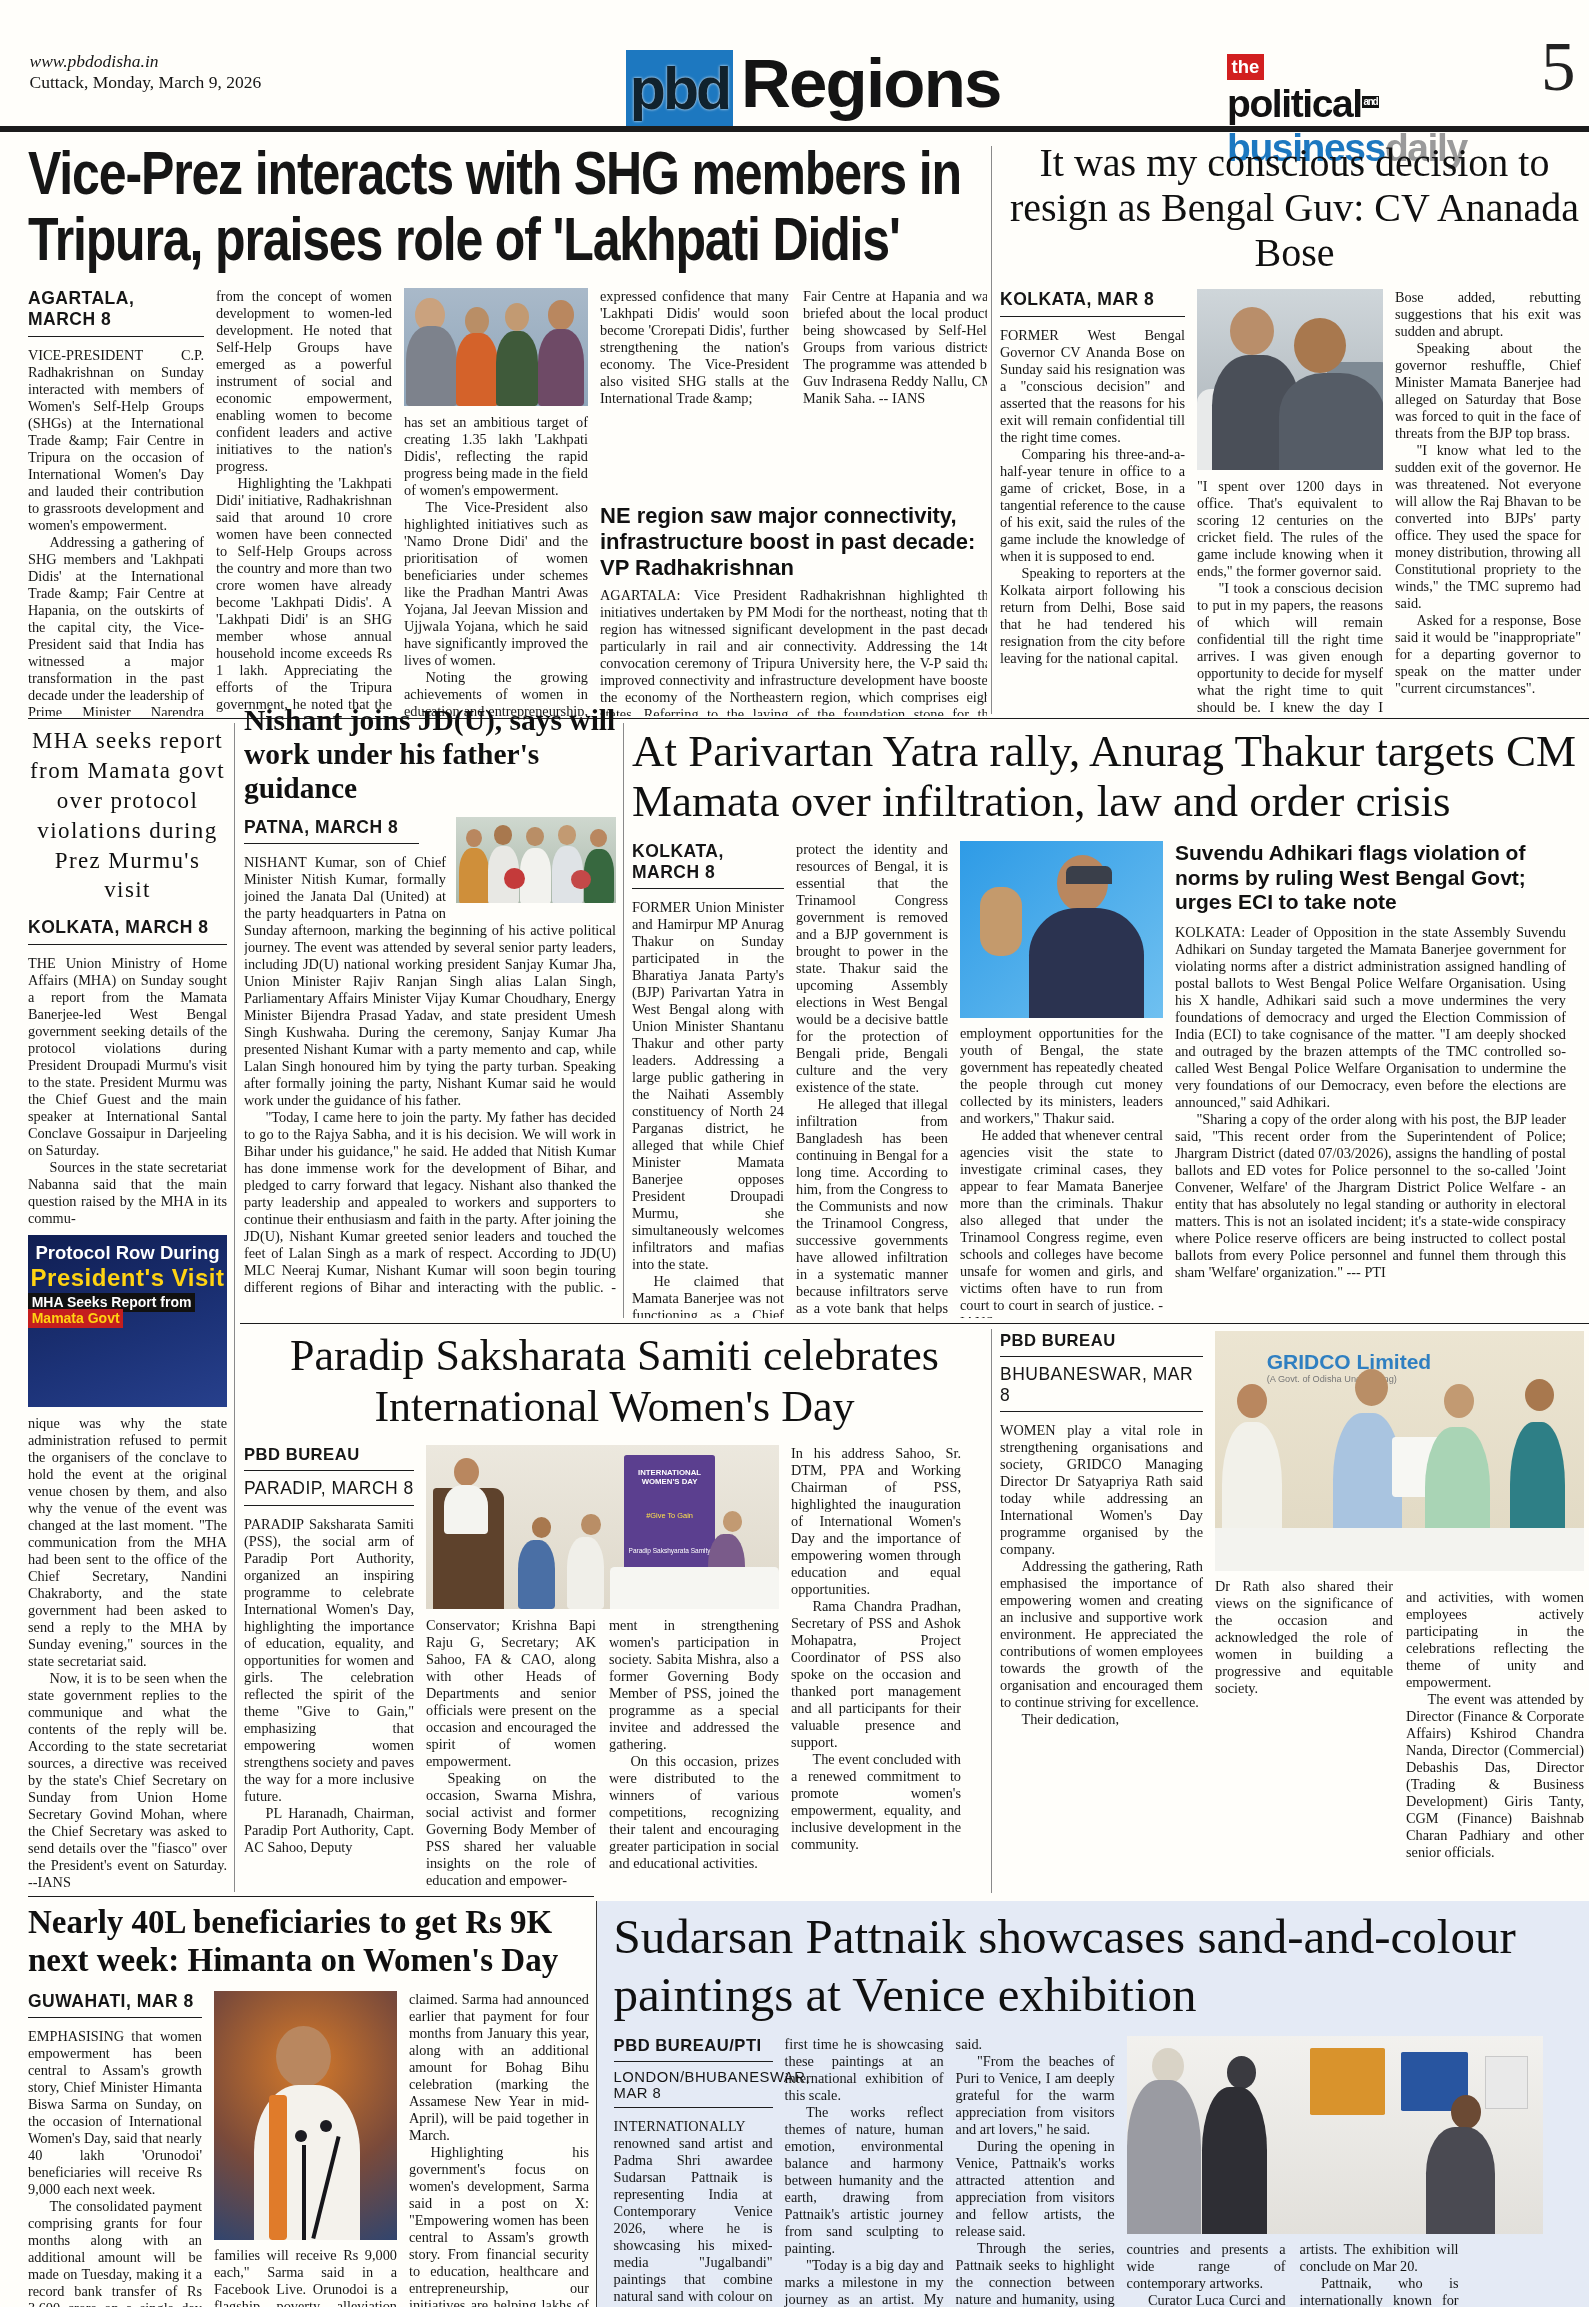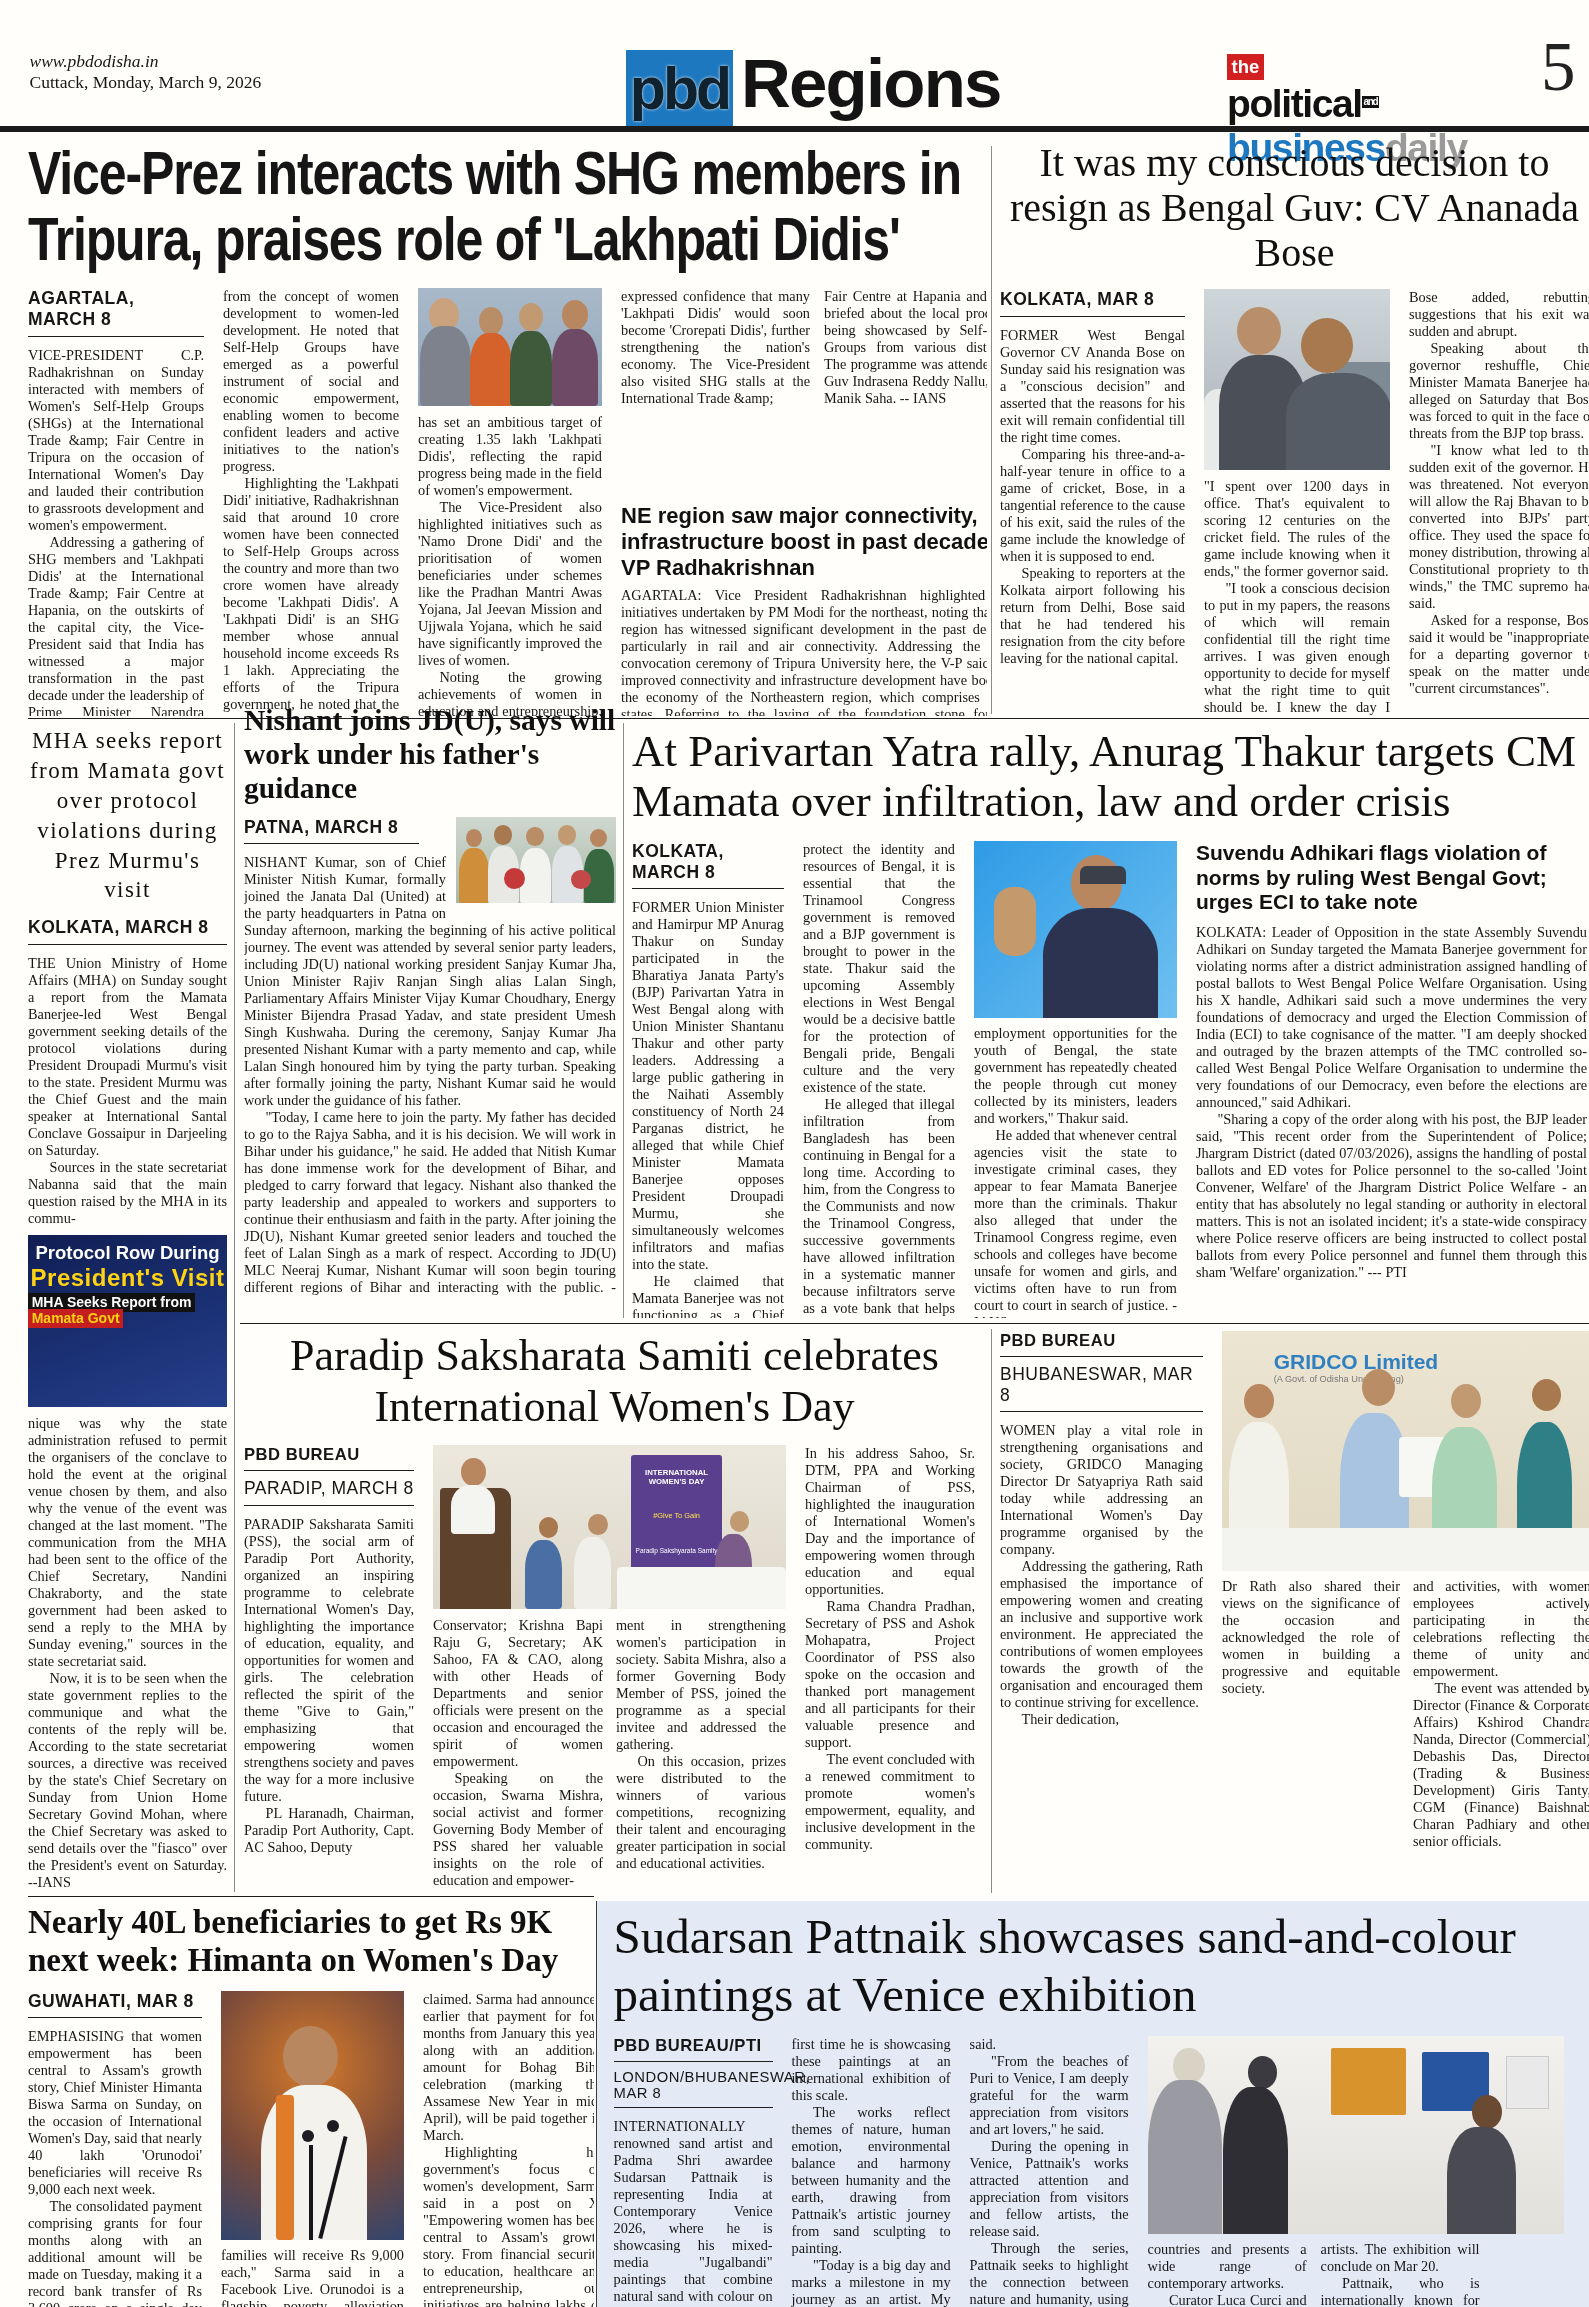"AGARTALA, MARCH 8" .cols { gap: 19px -> 12px }
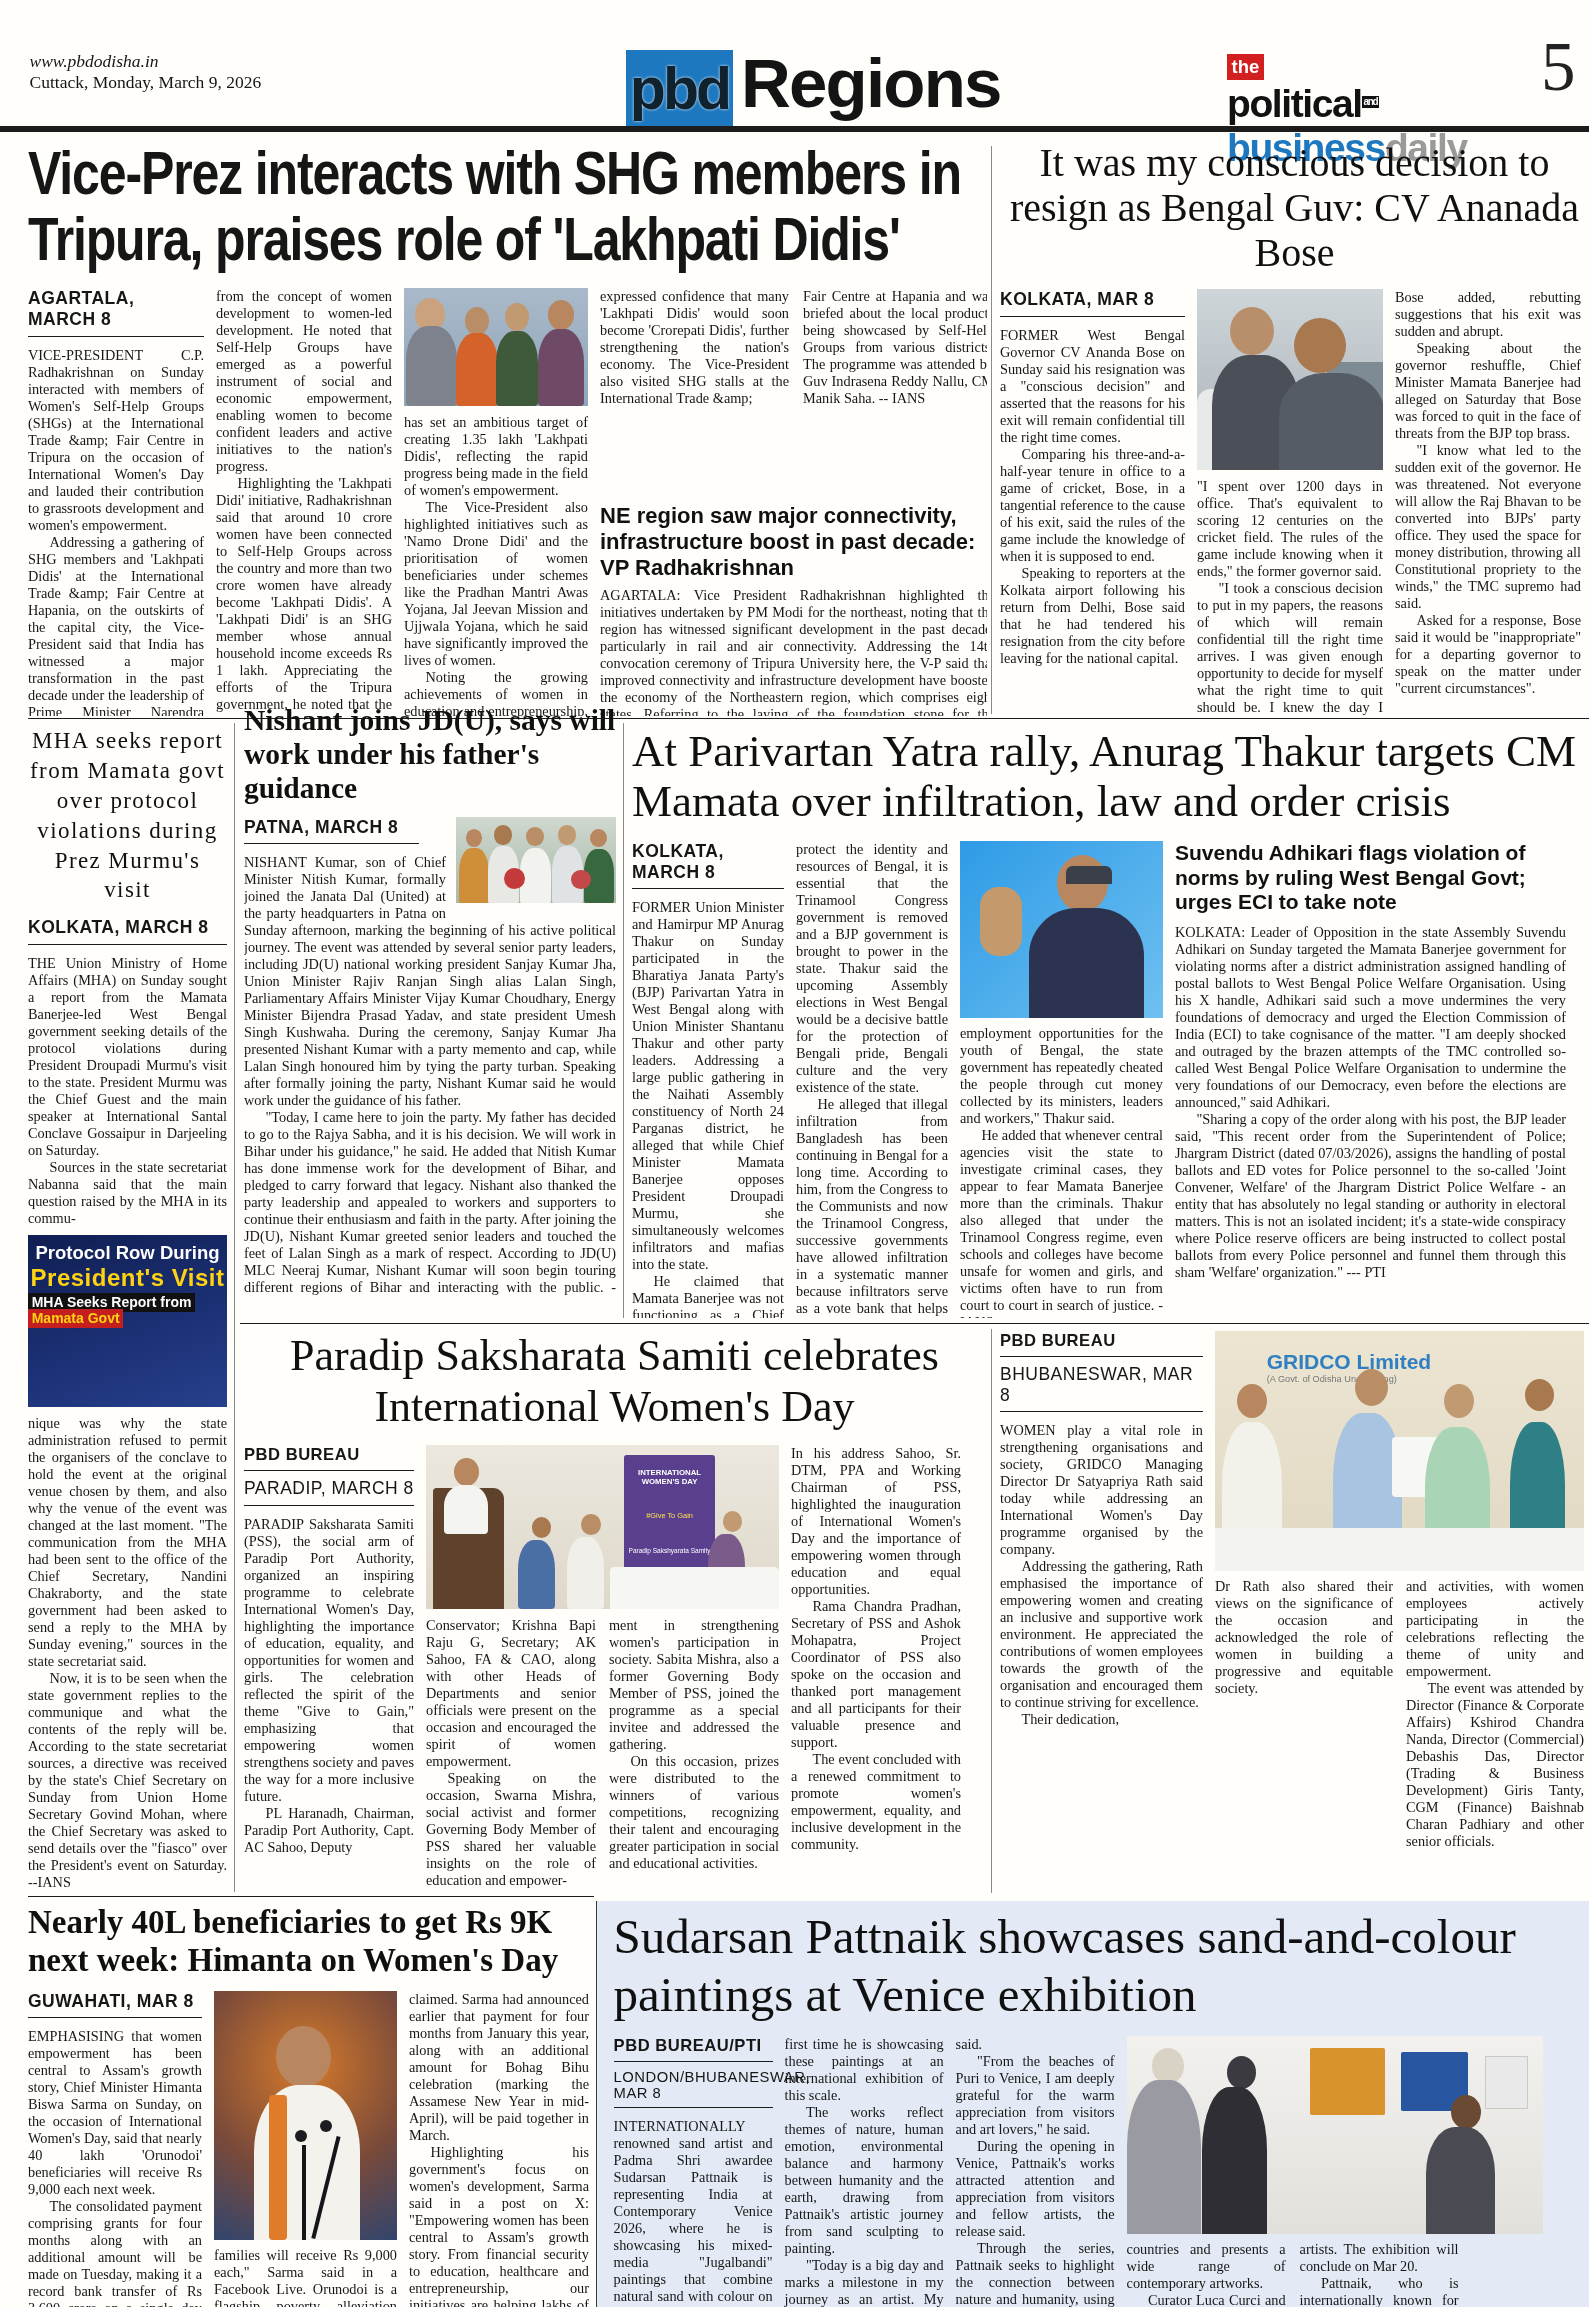"and activities, with women employees" div.bodytext { margin-top: none -> 11px }
